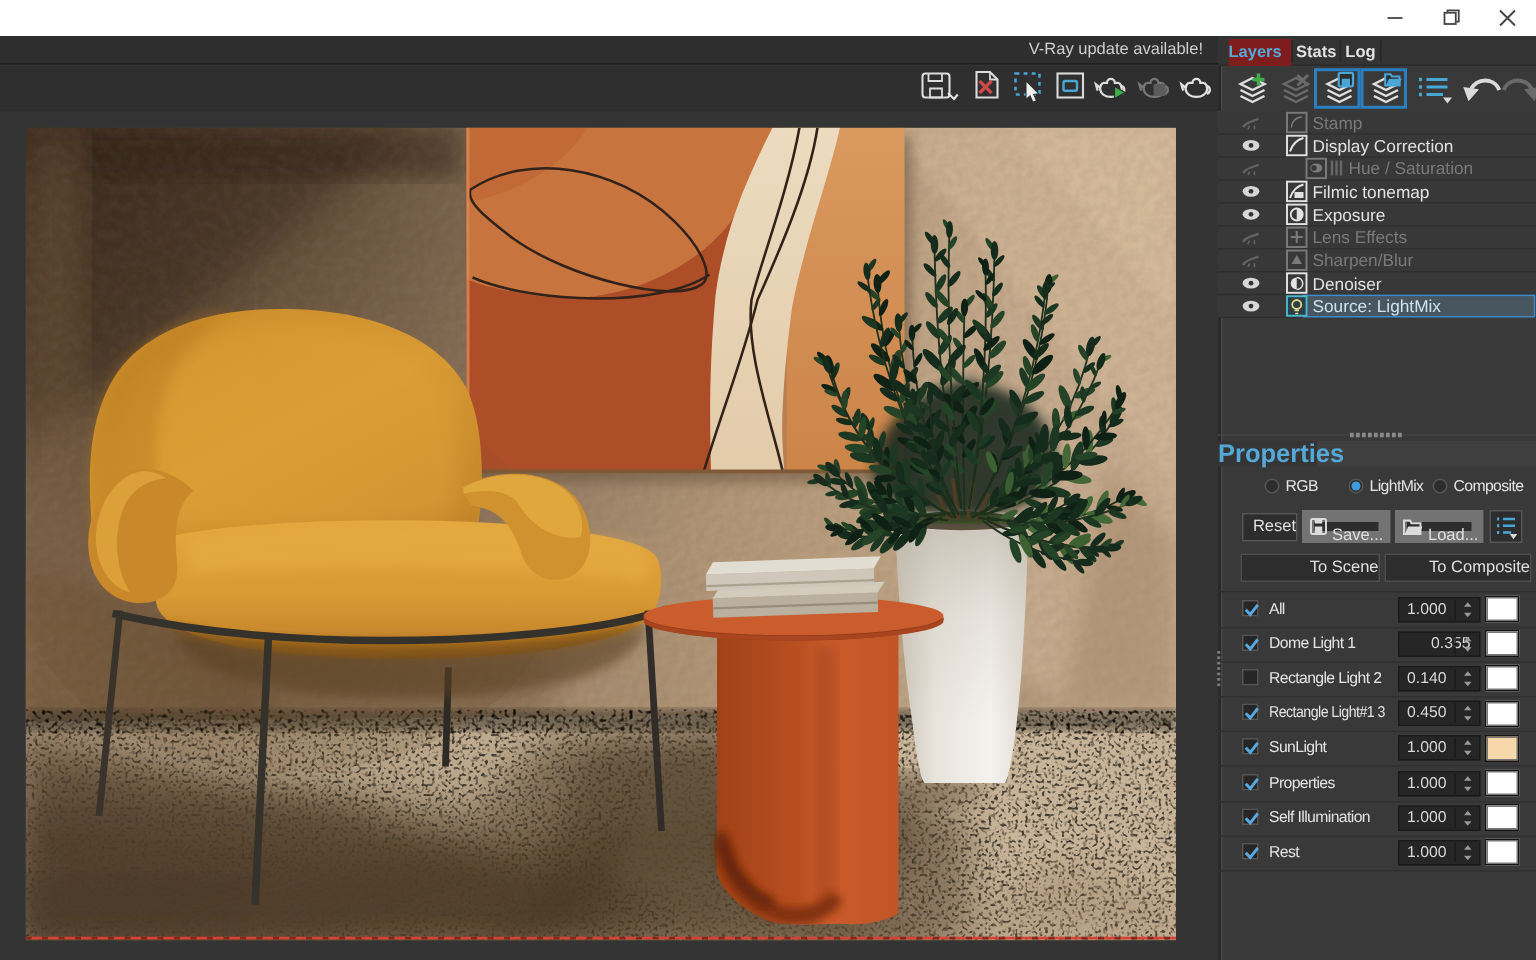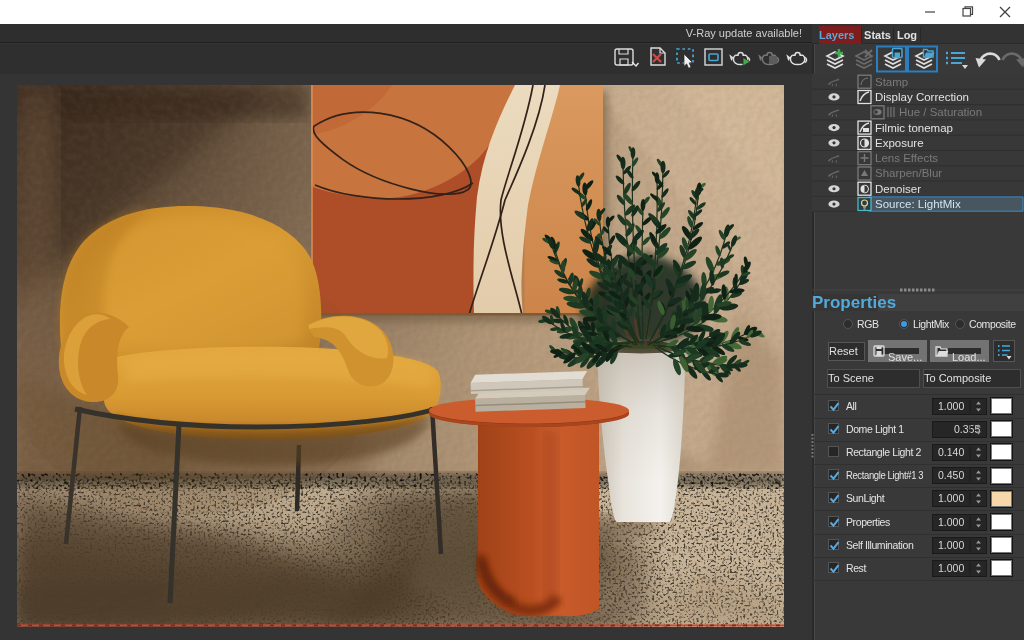"Reset" .btn { text-align: left -> right }
